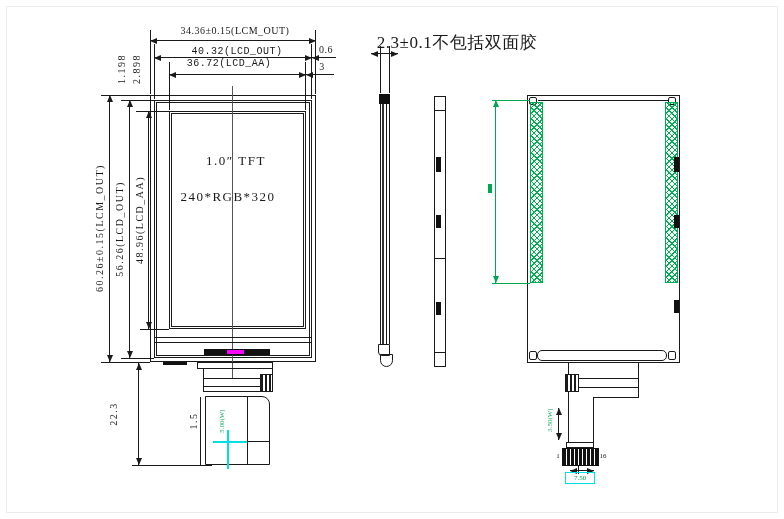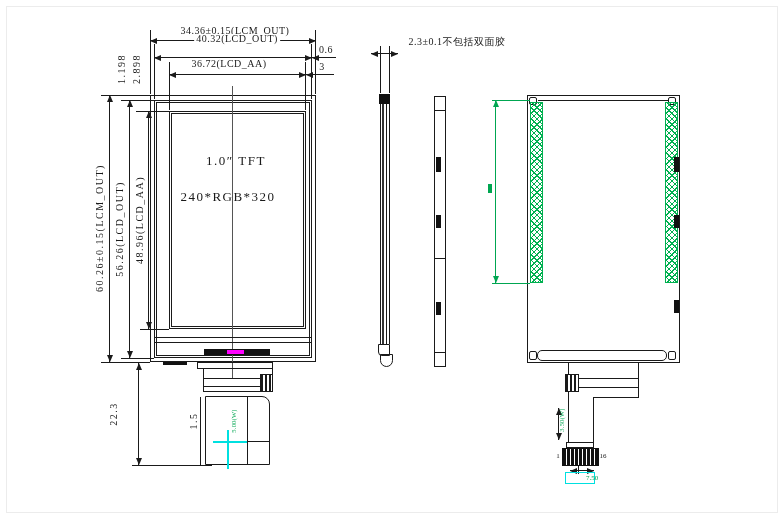"40.32(LCD_OUT)" div.lbl { font-family: none -> Liberation Mono, monospace; top: 39px -> 52px }
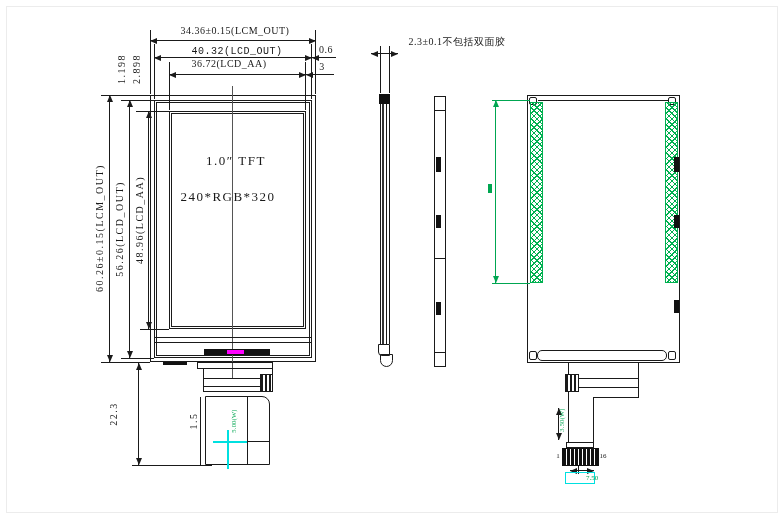"2.3±0.1不包括双面胶" .cjk { font-size: 10px -> 17px }
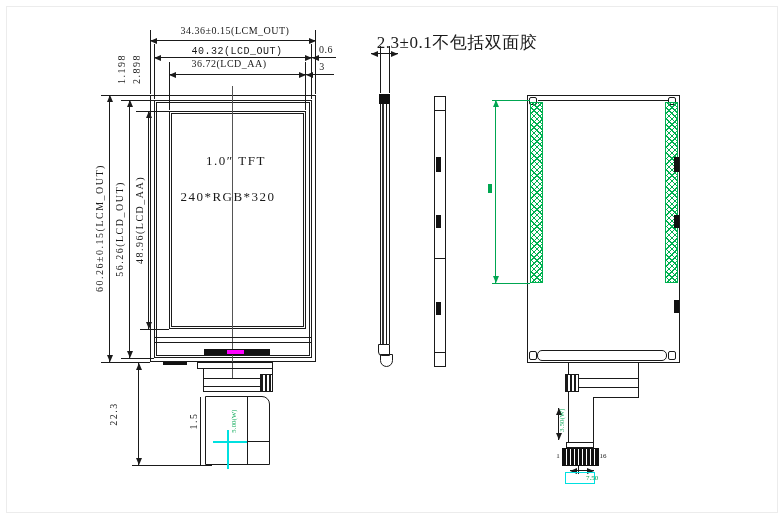"36.72(LCD_AA)" div.lbl { font-family: none -> Liberation Mono, monospace }
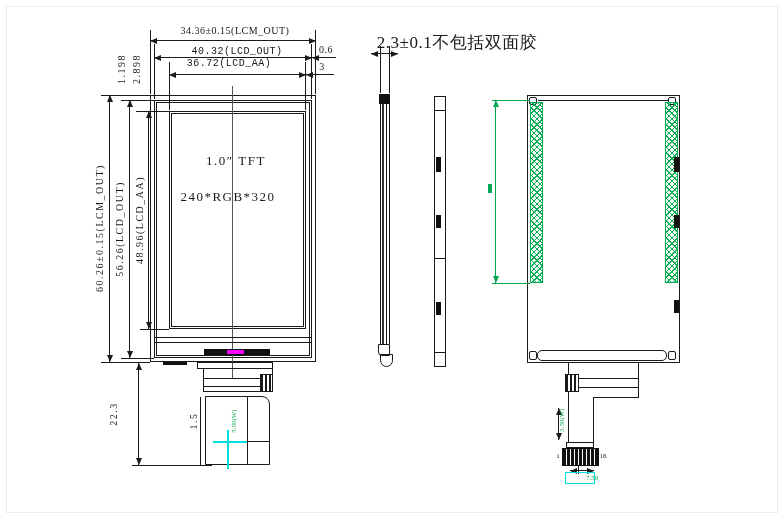"7.50" .green { margin-left: 12px -> none }
